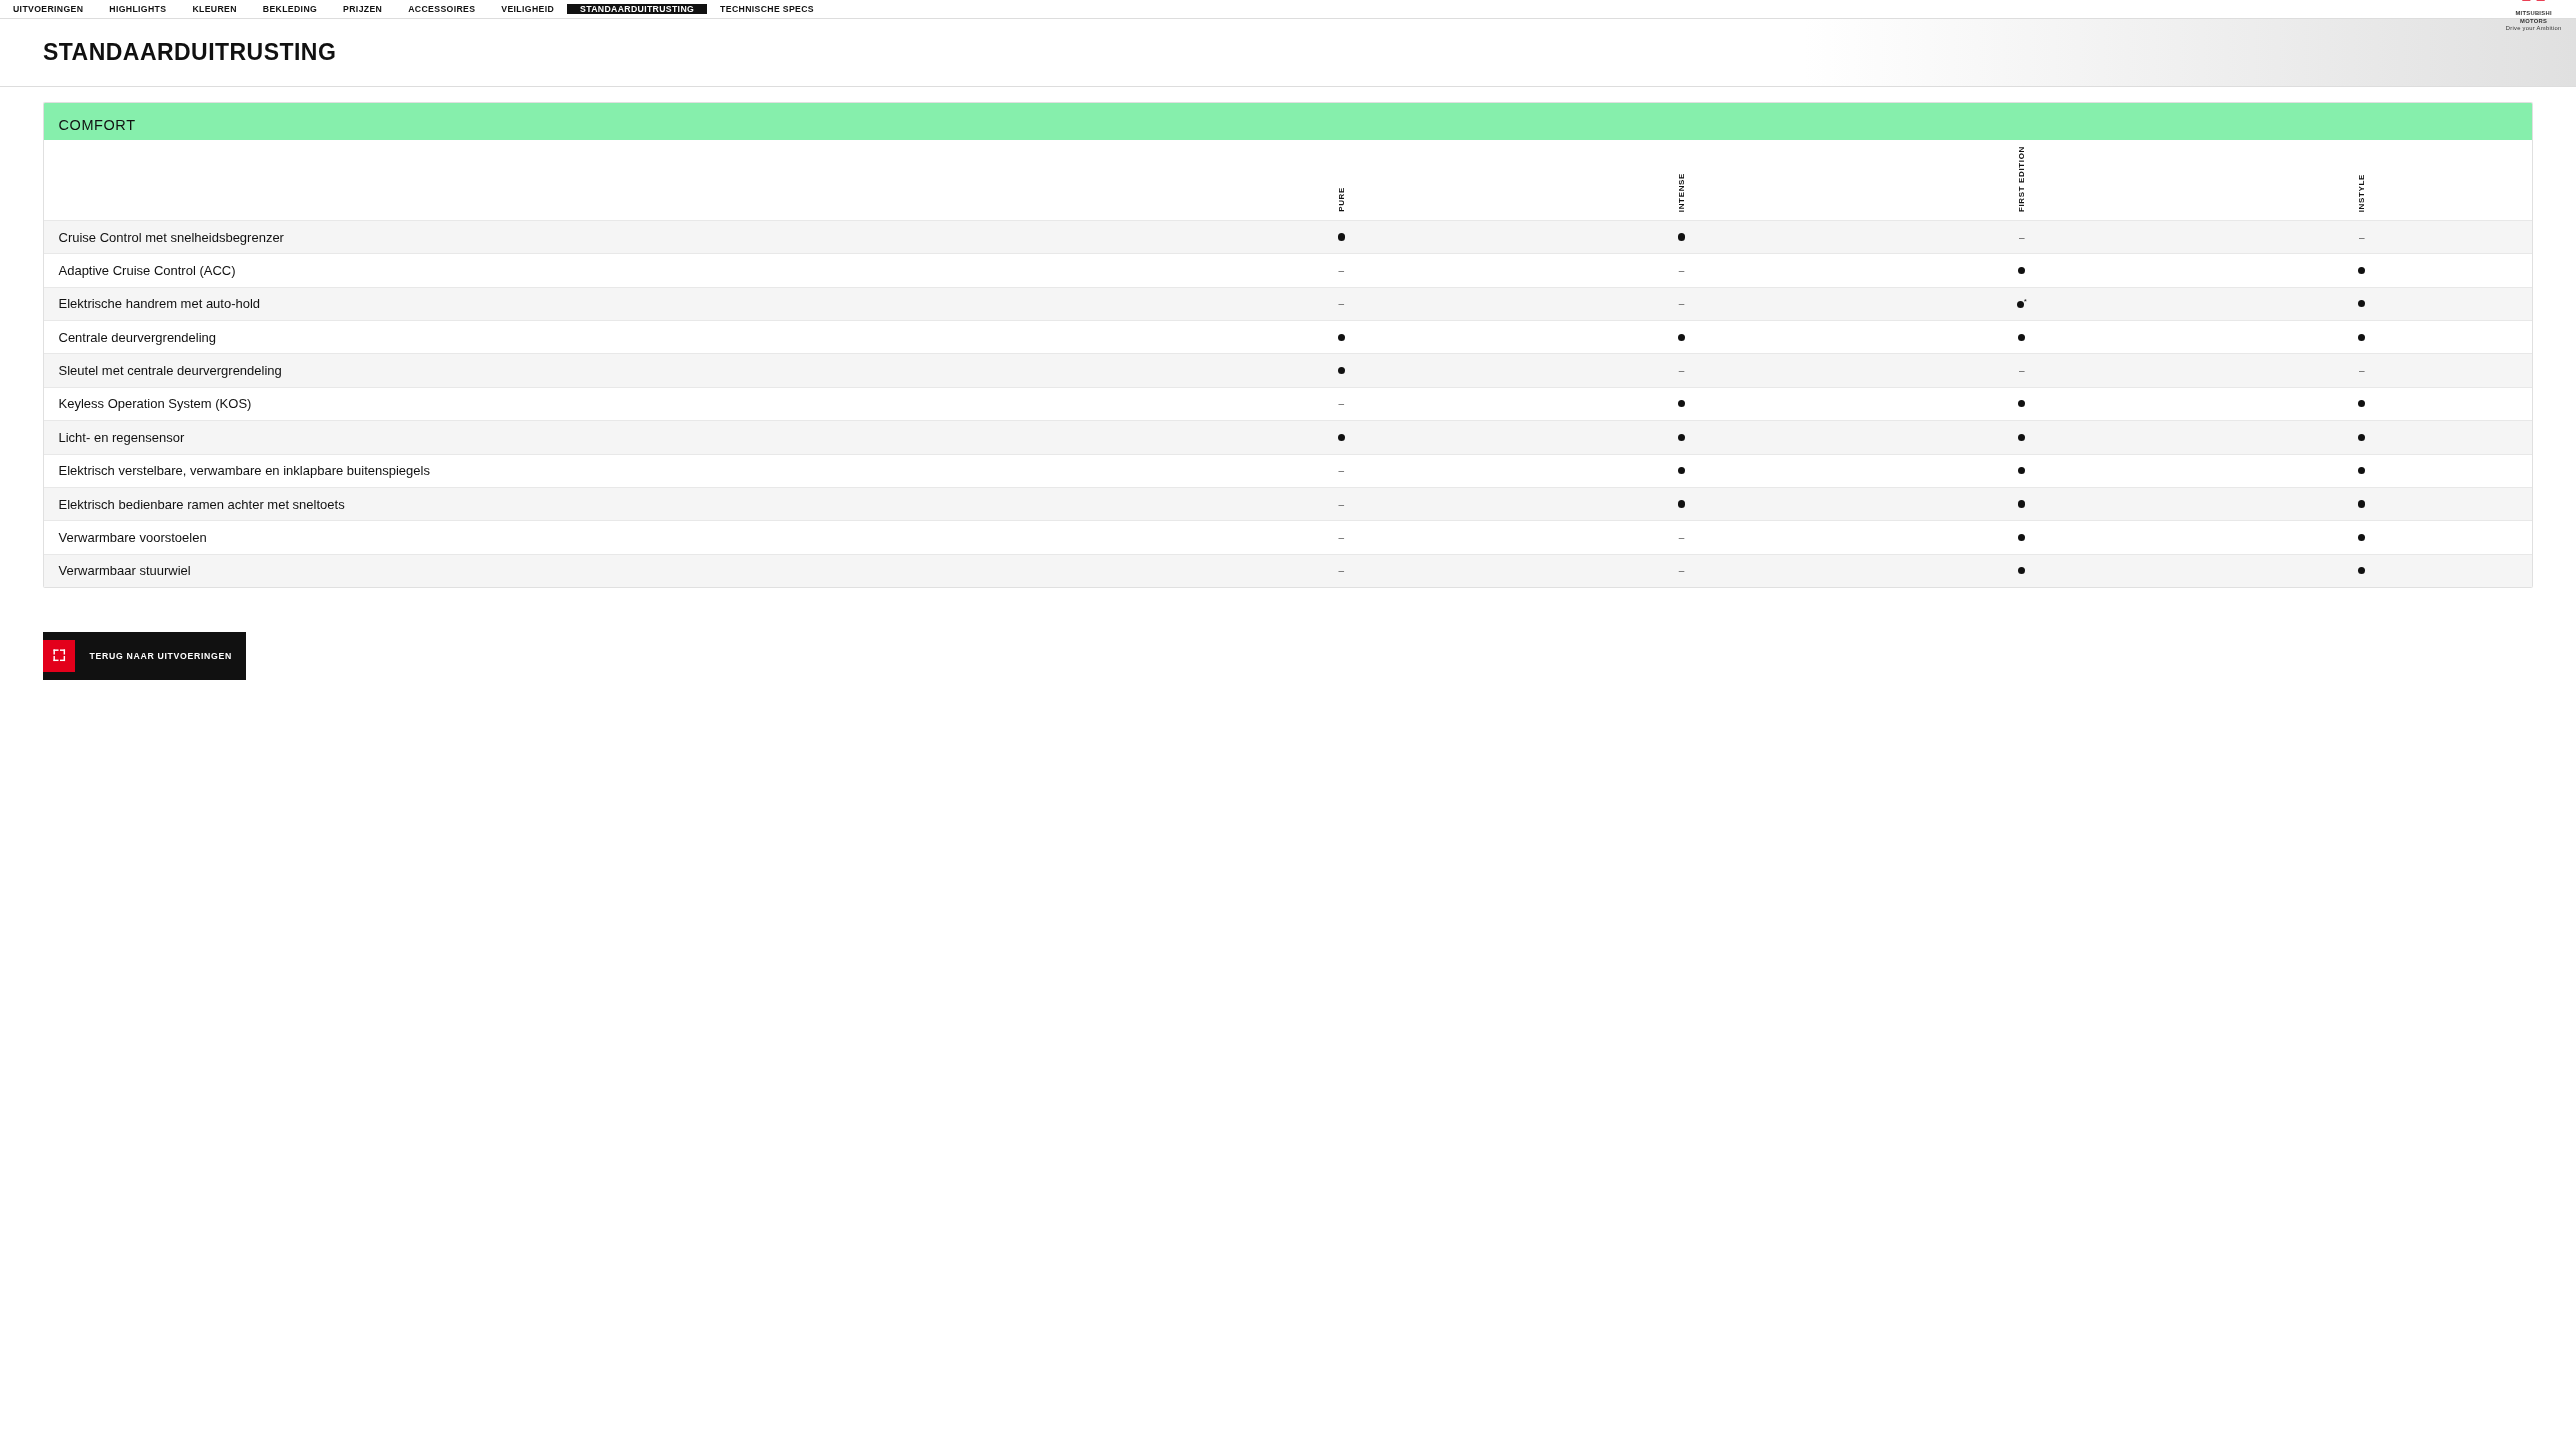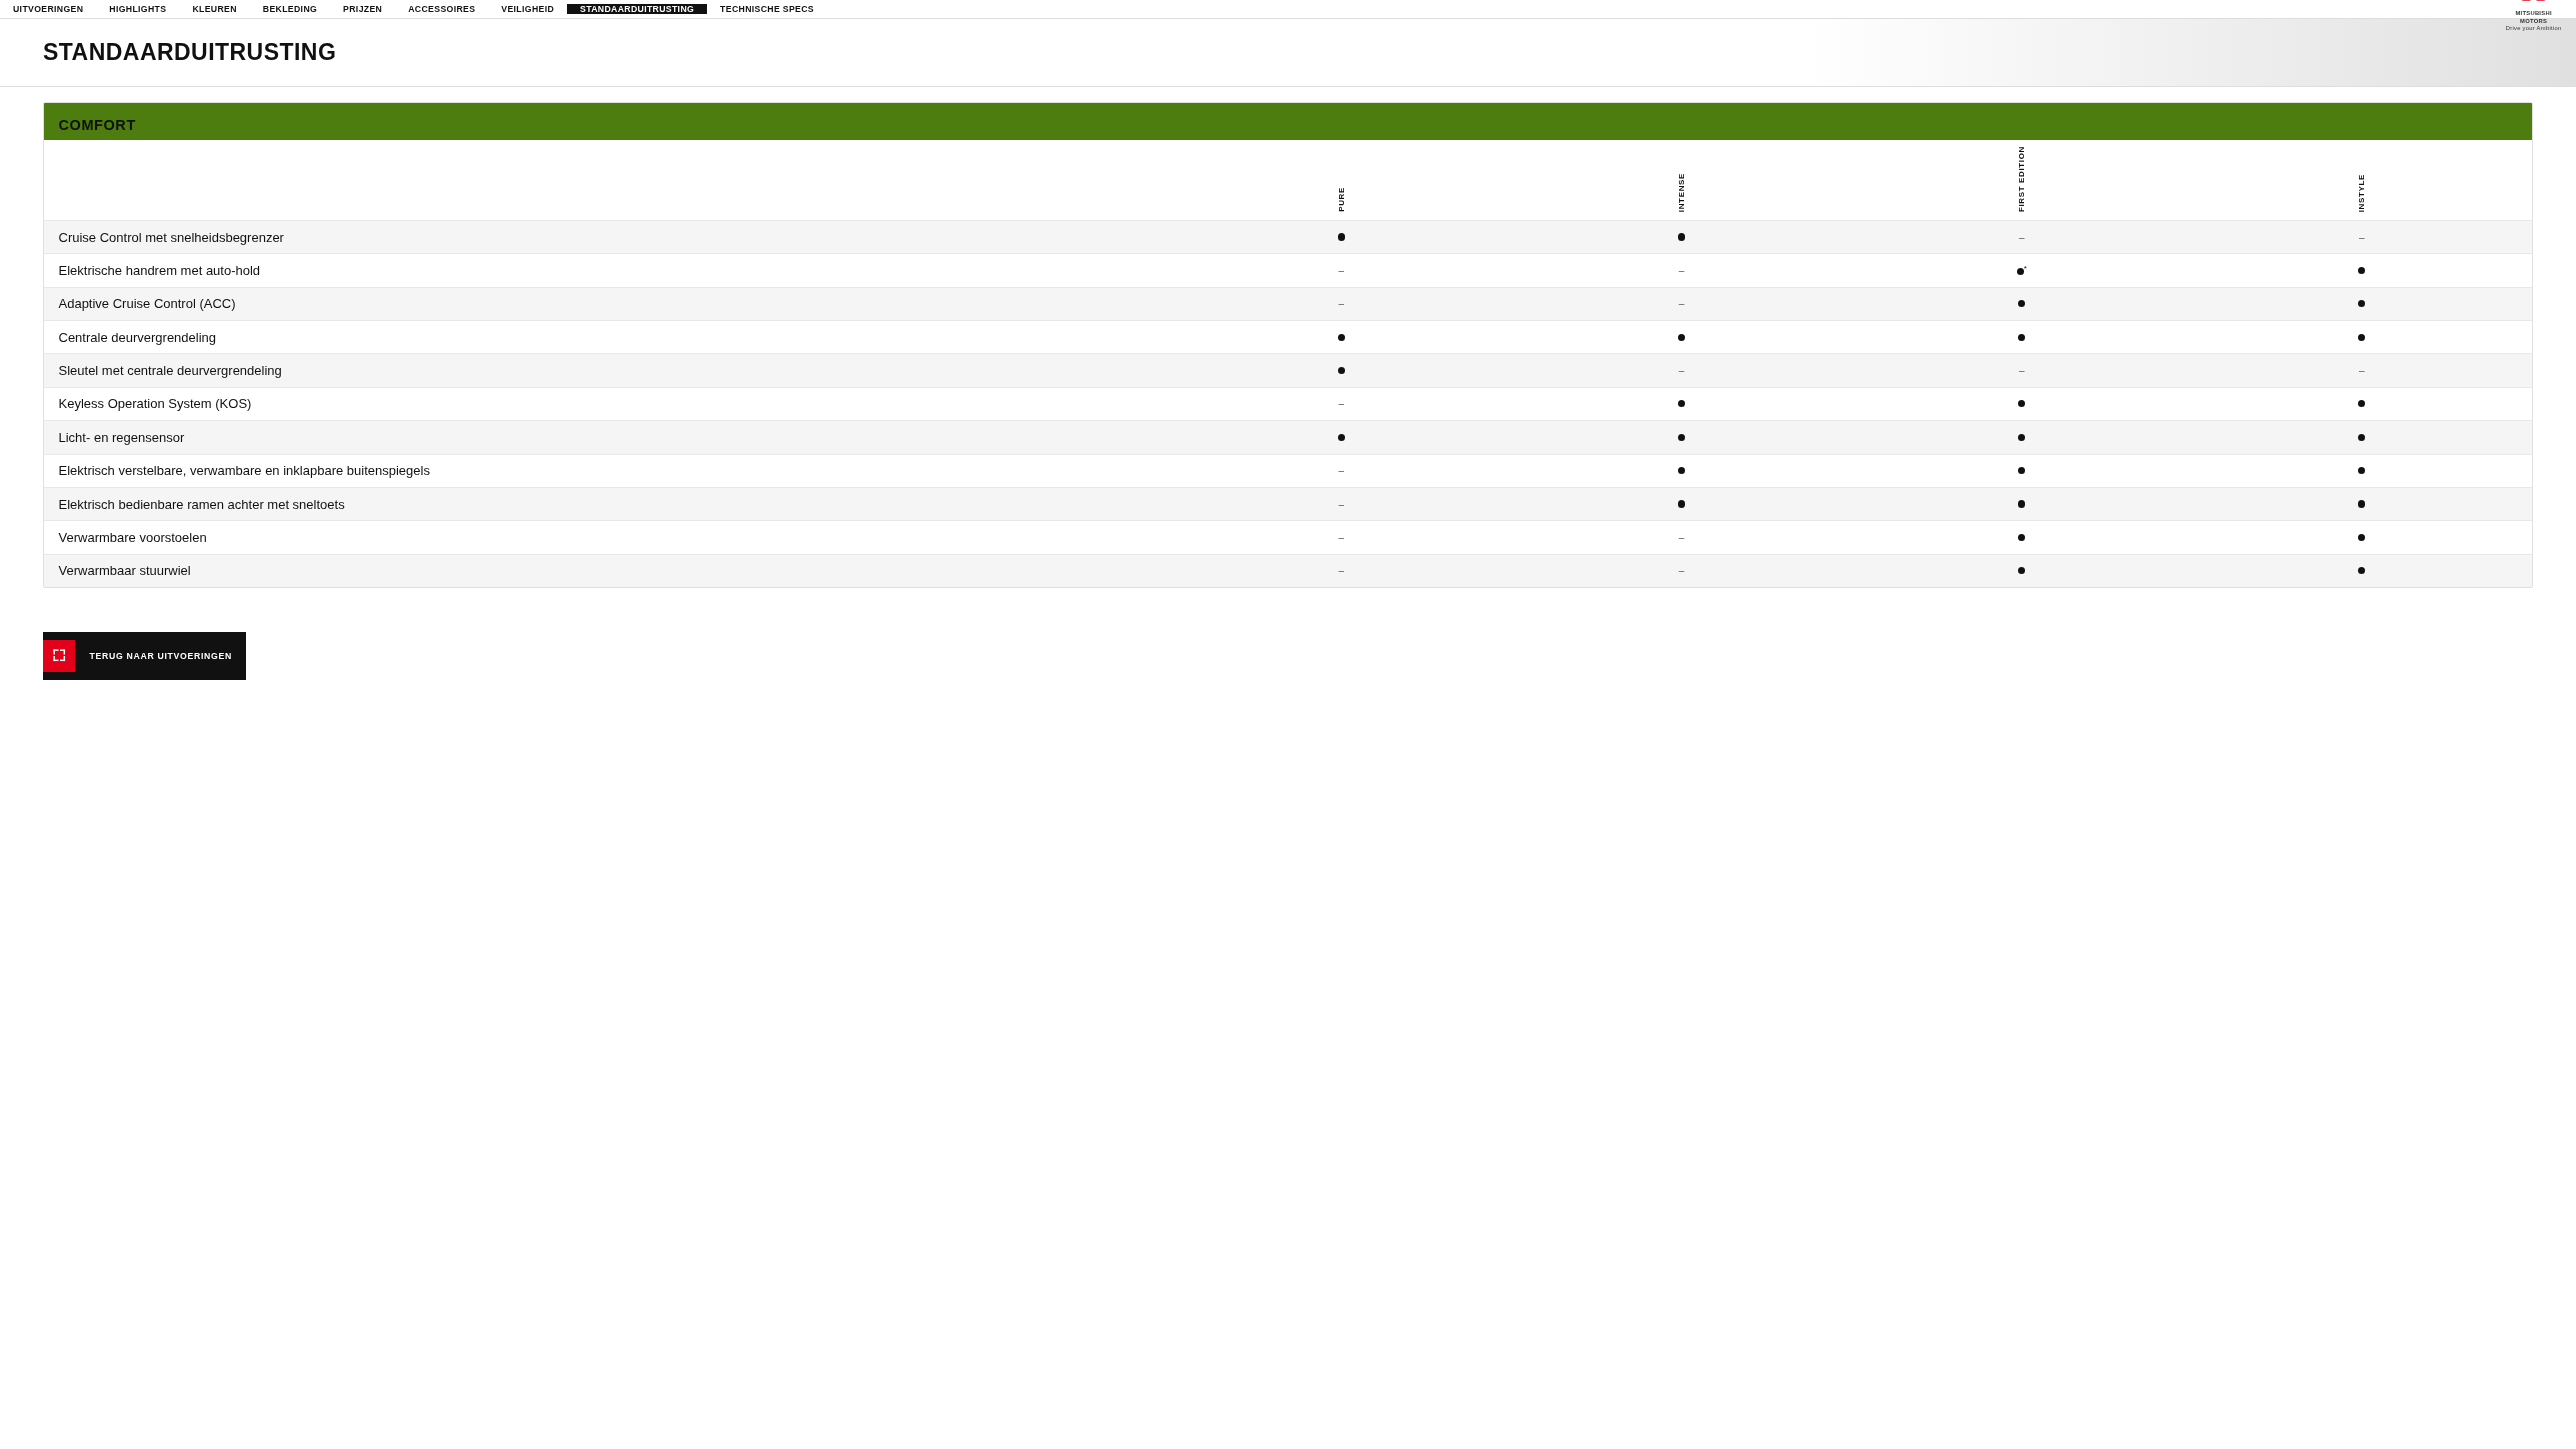"COMFORT" .section-heading { background: #4d7c0f -> #86efac; font-weight: 700 -> 400 }
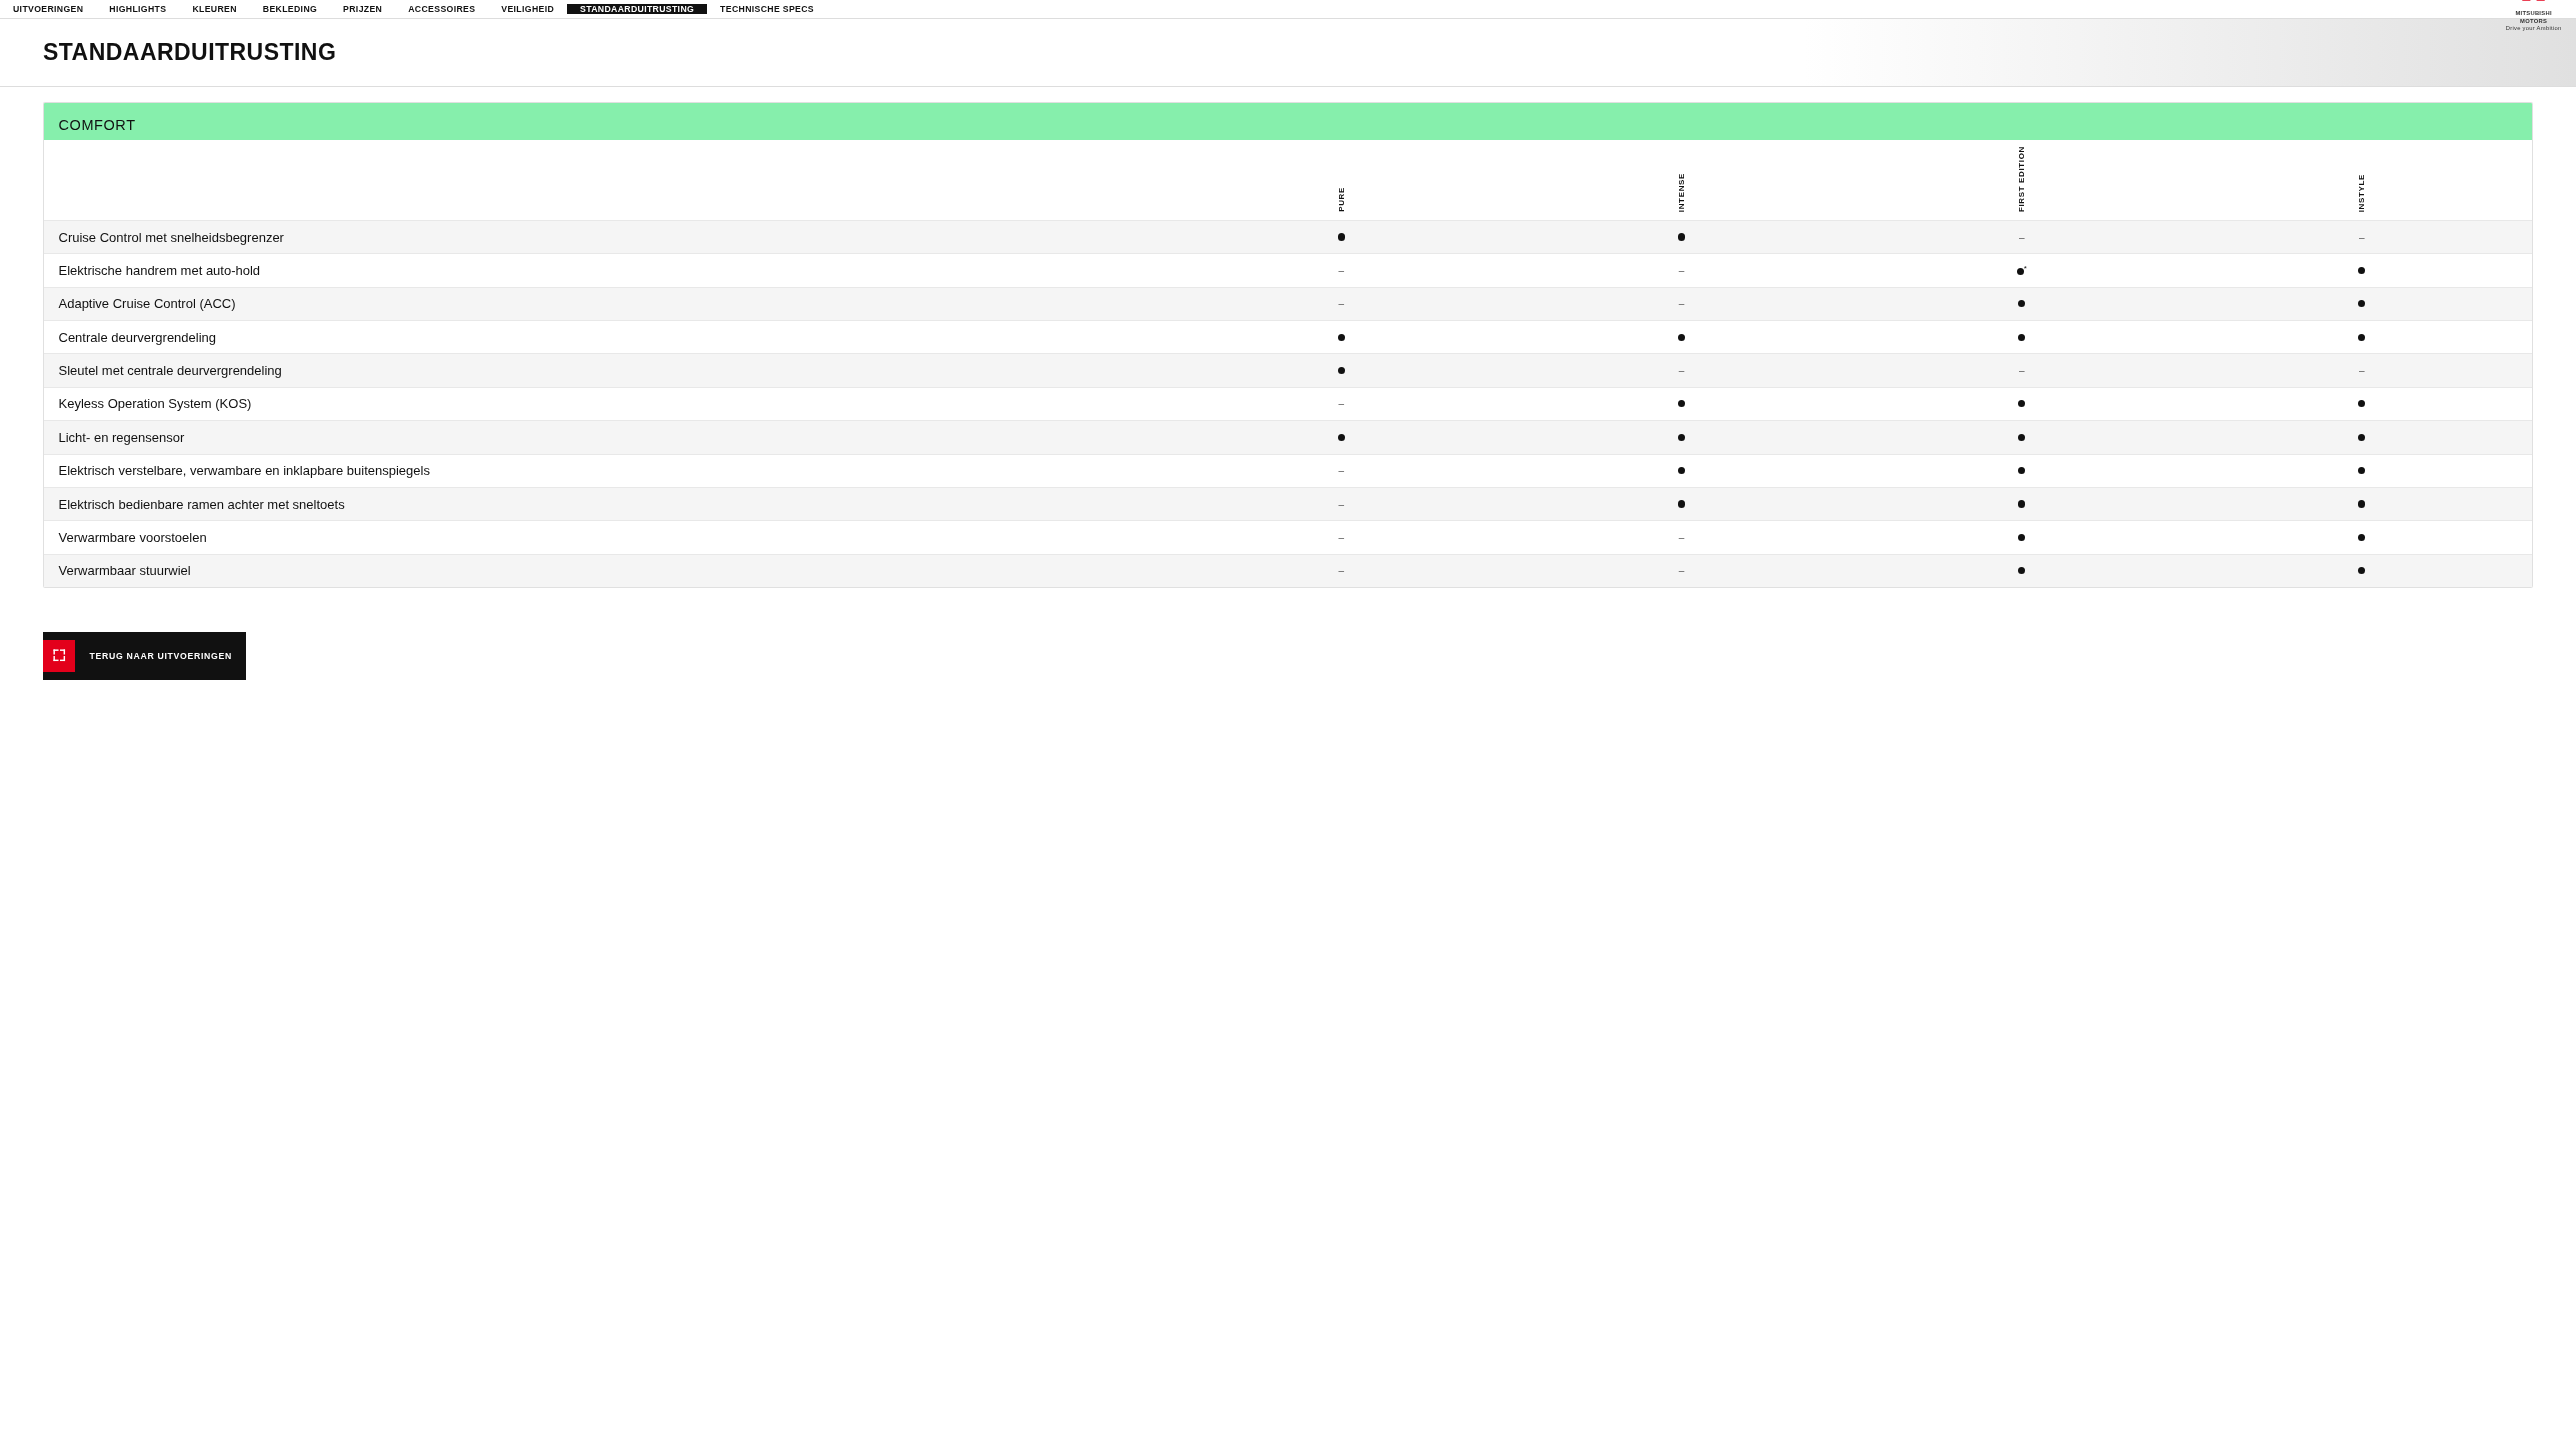"Elektrische handrem met auto-hold" tr { order: before "Adaptive Cruise Control (ACC)" -> after "Adaptive Cruise Control (ACC)" }
